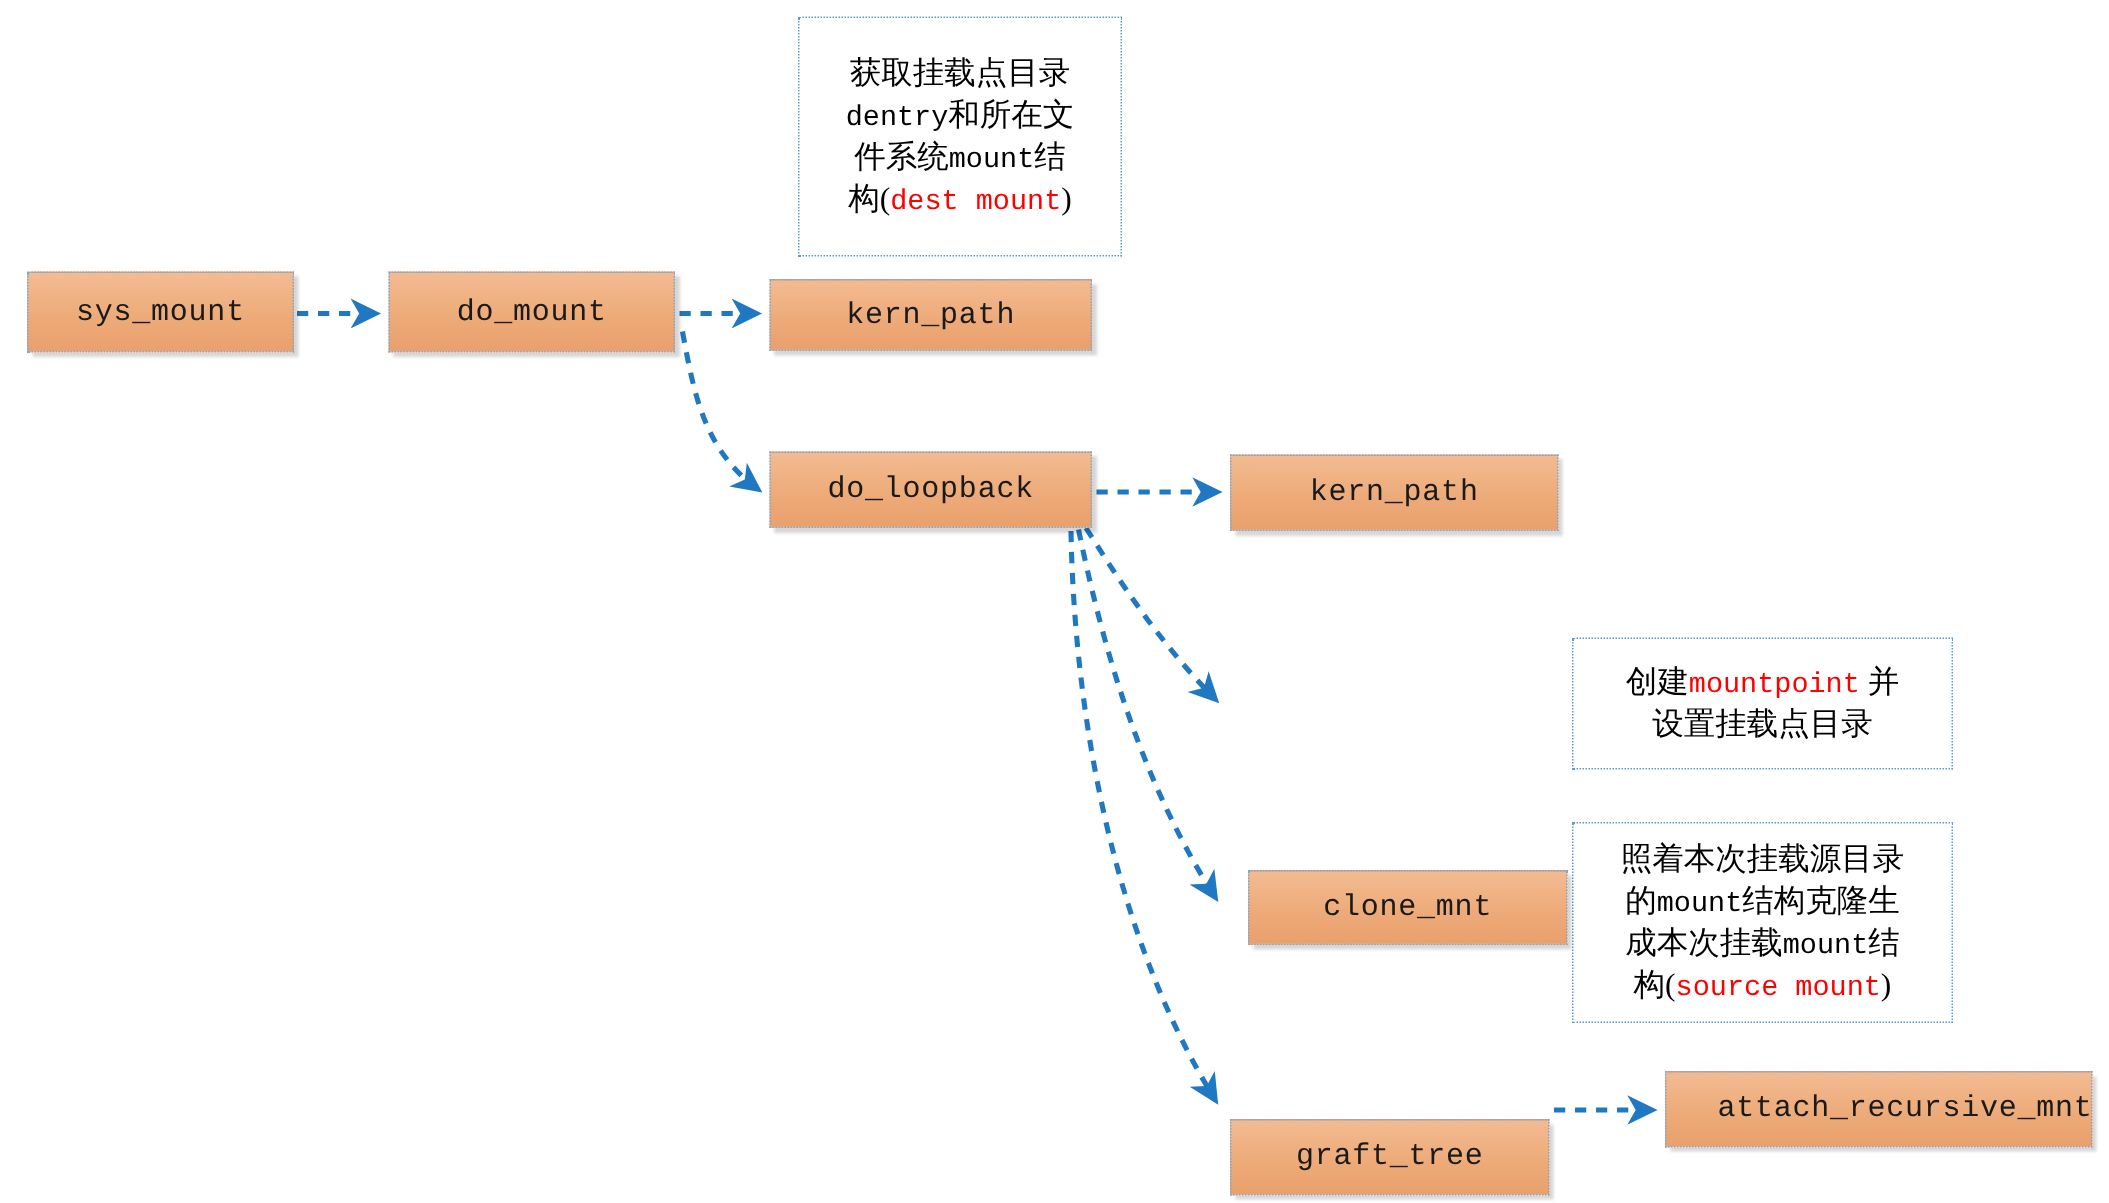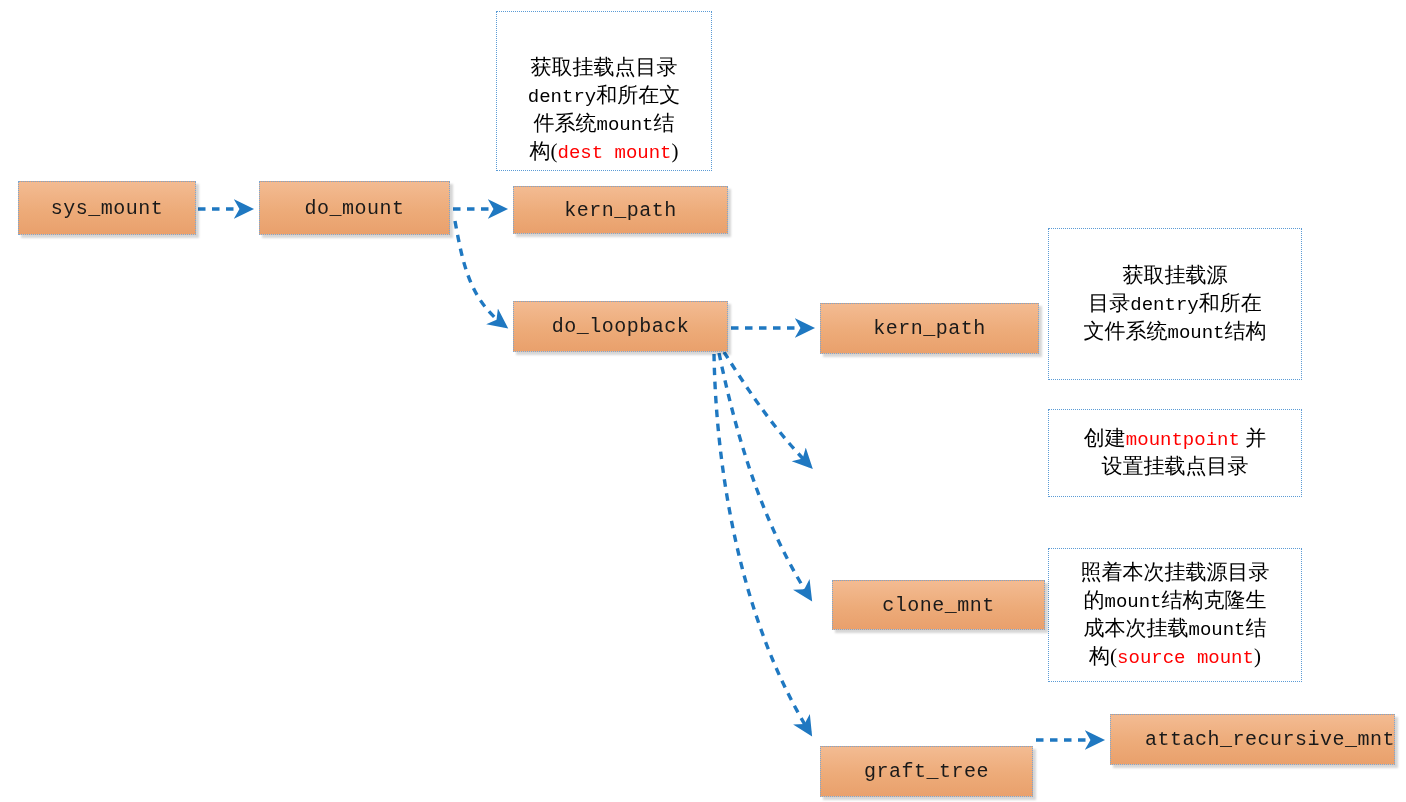"获取挂载点目录" div.note { justify-content: flex-end -> none; left: 496px -> 532px }
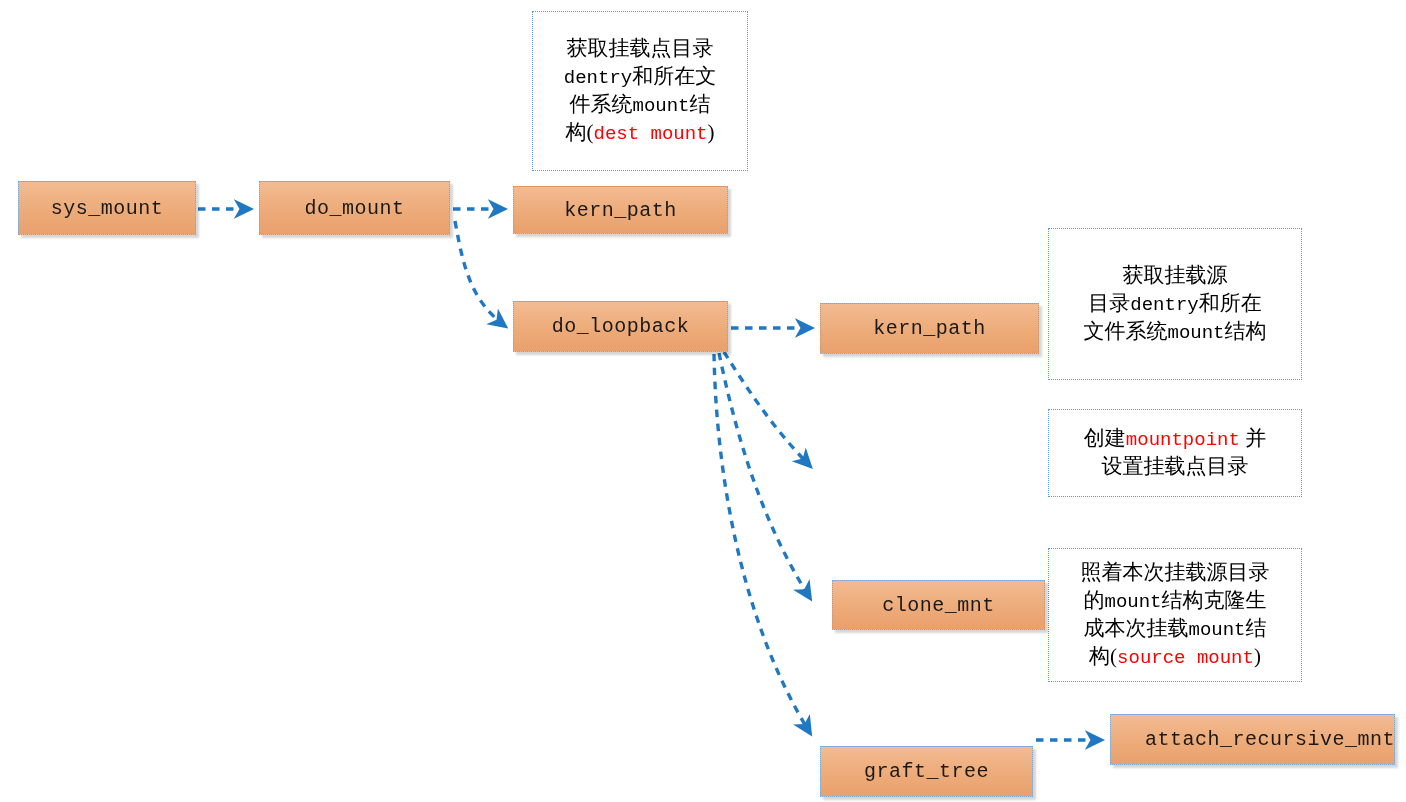"获取挂载源" div.note { html: <div> <span><span>获取挂载源</span></span> <span><span>目录</span><span>dentry</span><span>和所在</span></span> <span><span>文件系统</span><span>mount</span><span>结构</span></span> </div> -> none }
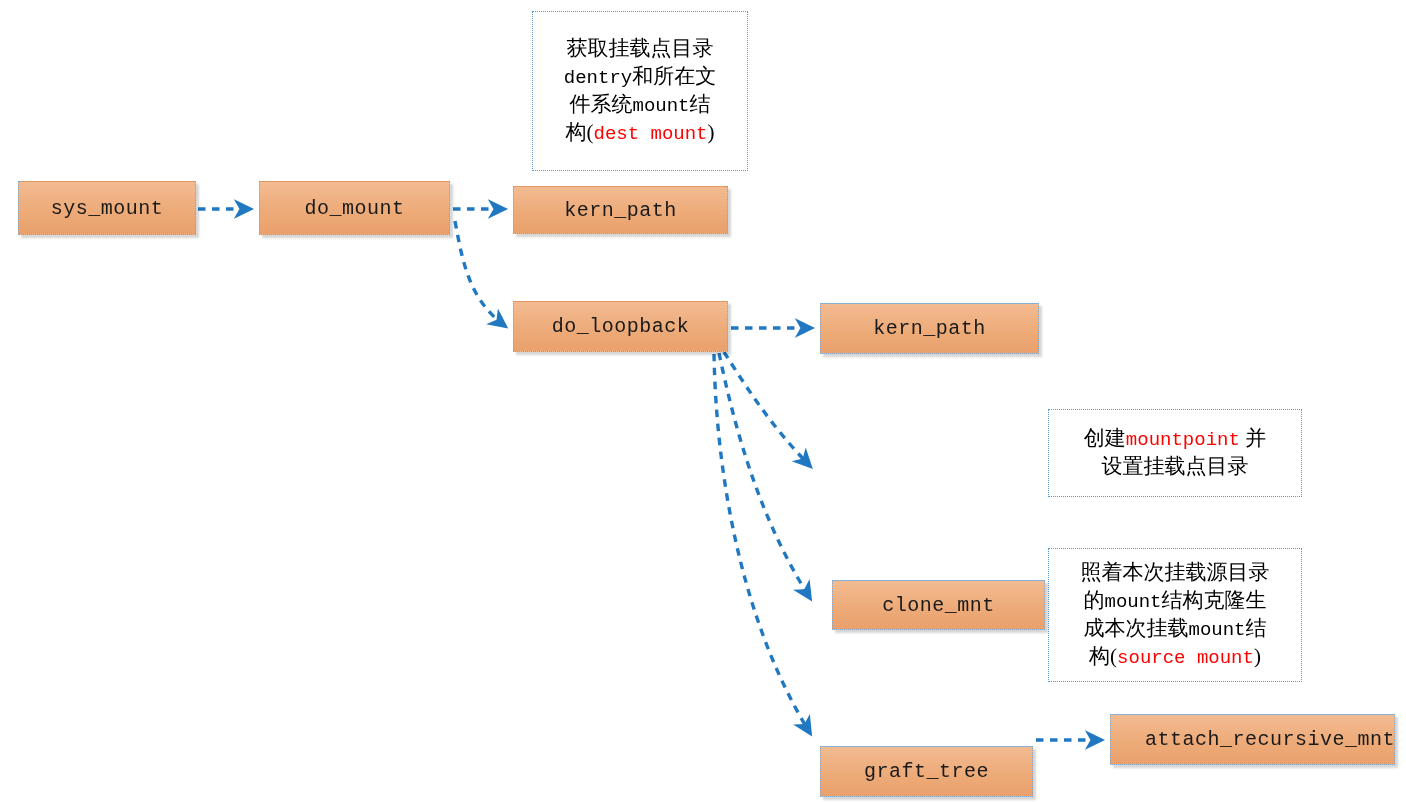"创建mountpoint 并" div.note { top: 409px -> 425px }
